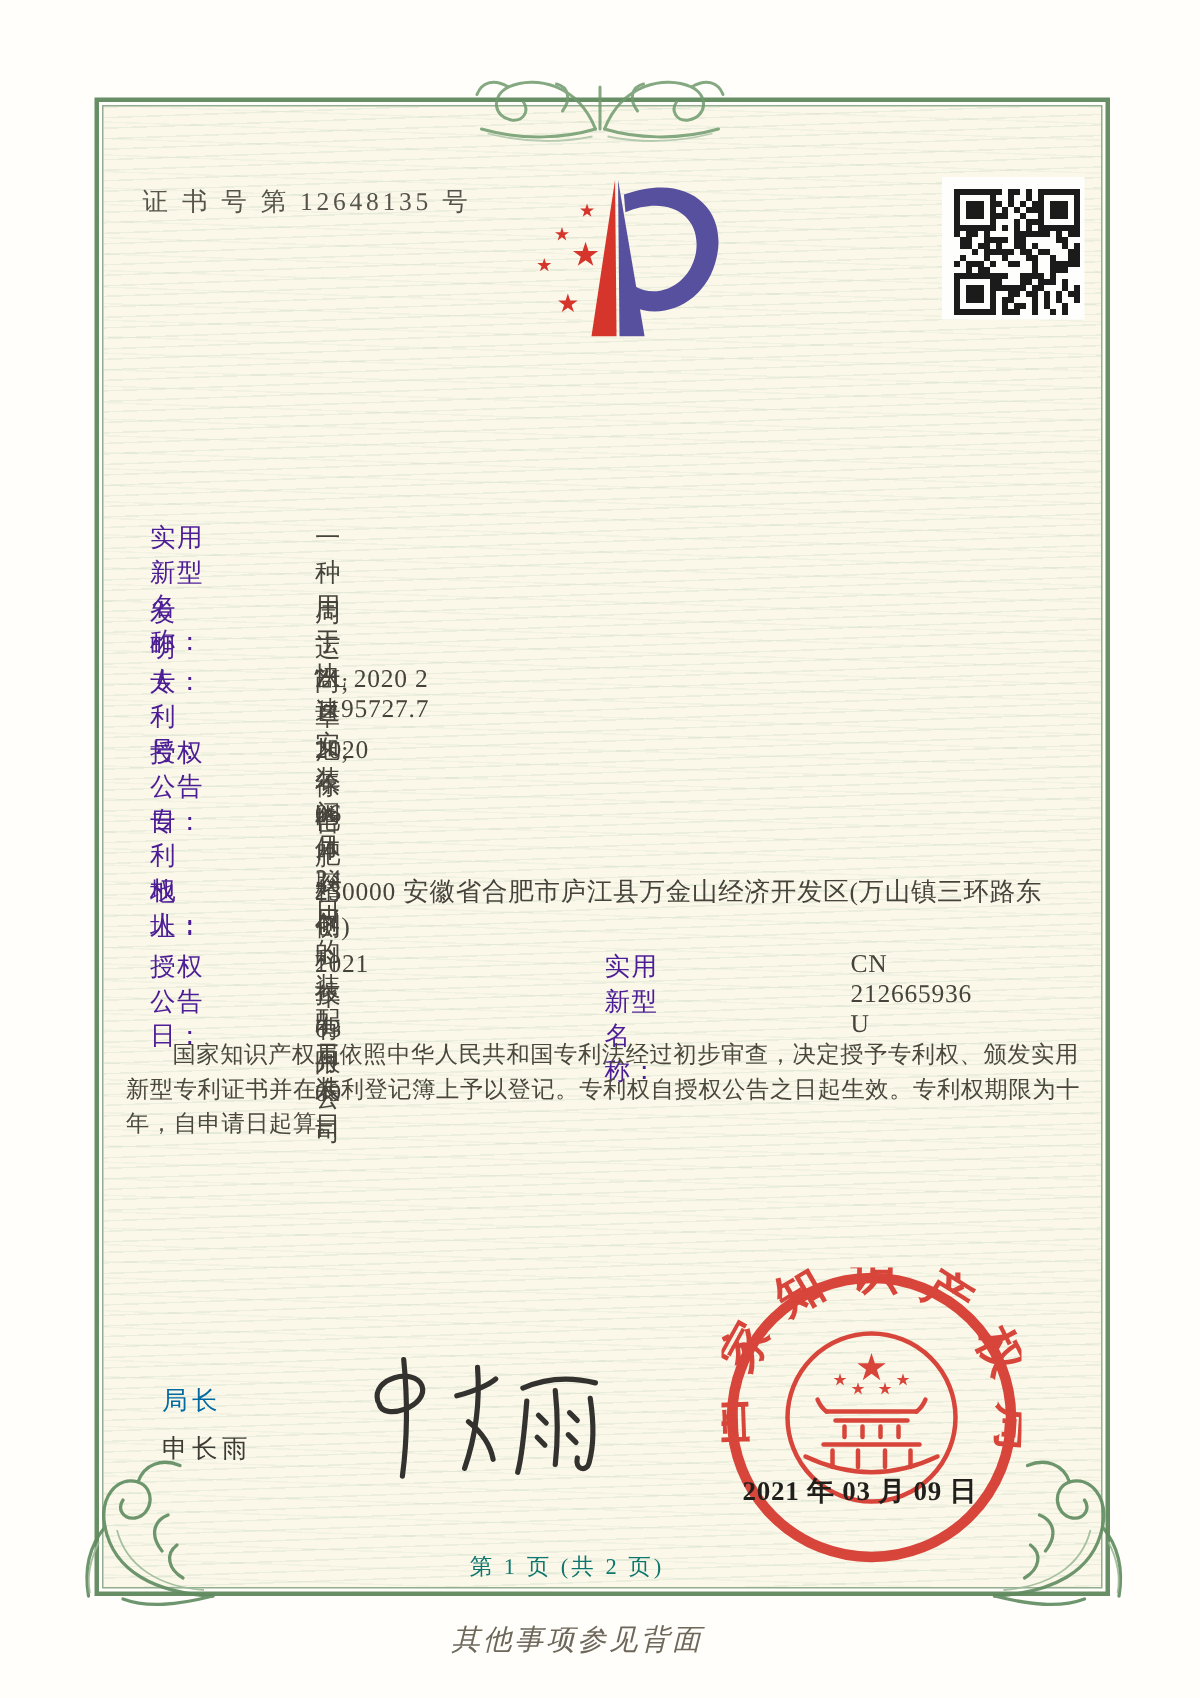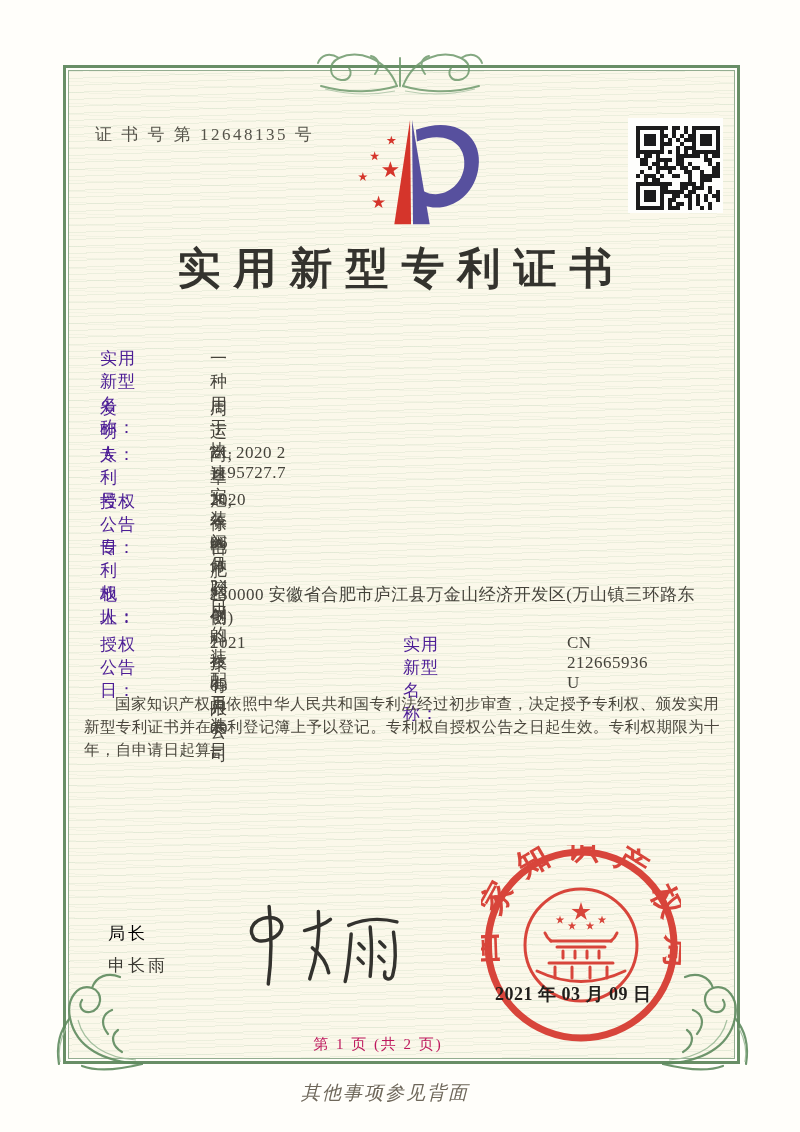"实用新型专利证书" div.abs { html: <div>实用新型专利证书</div> -> none }
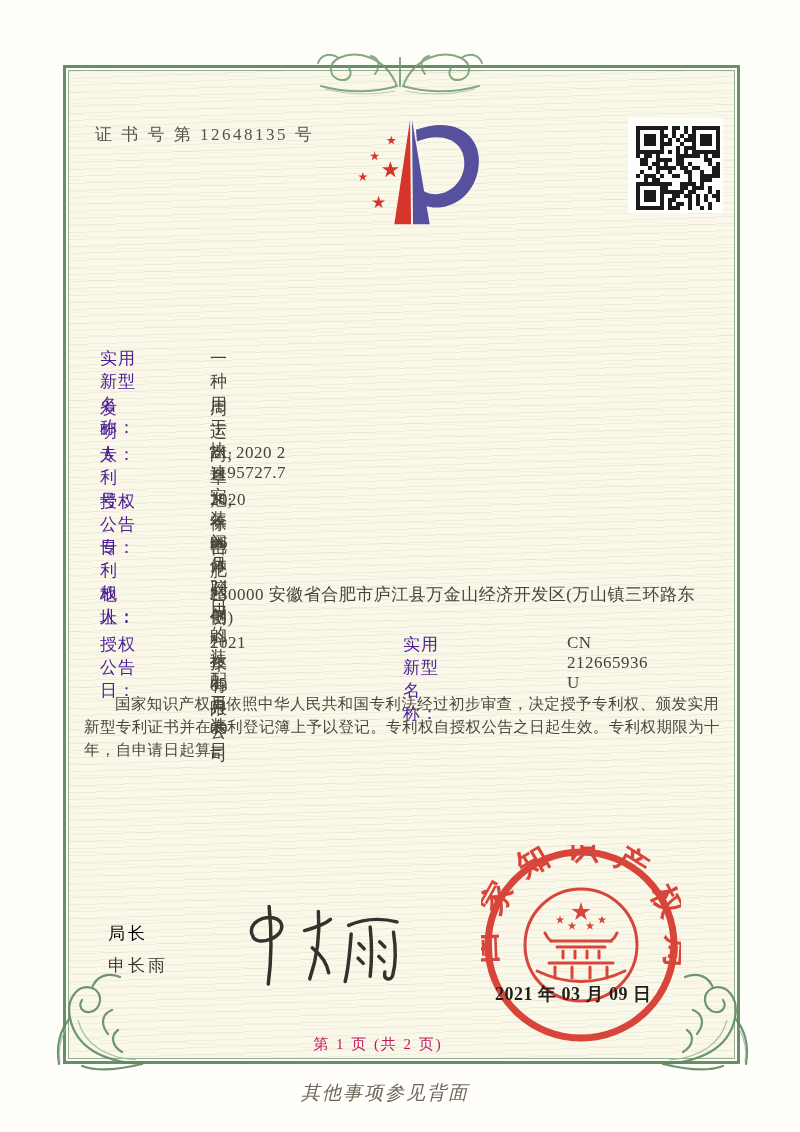"局长" .signer-title { color: #000000 -> #0369a1 }
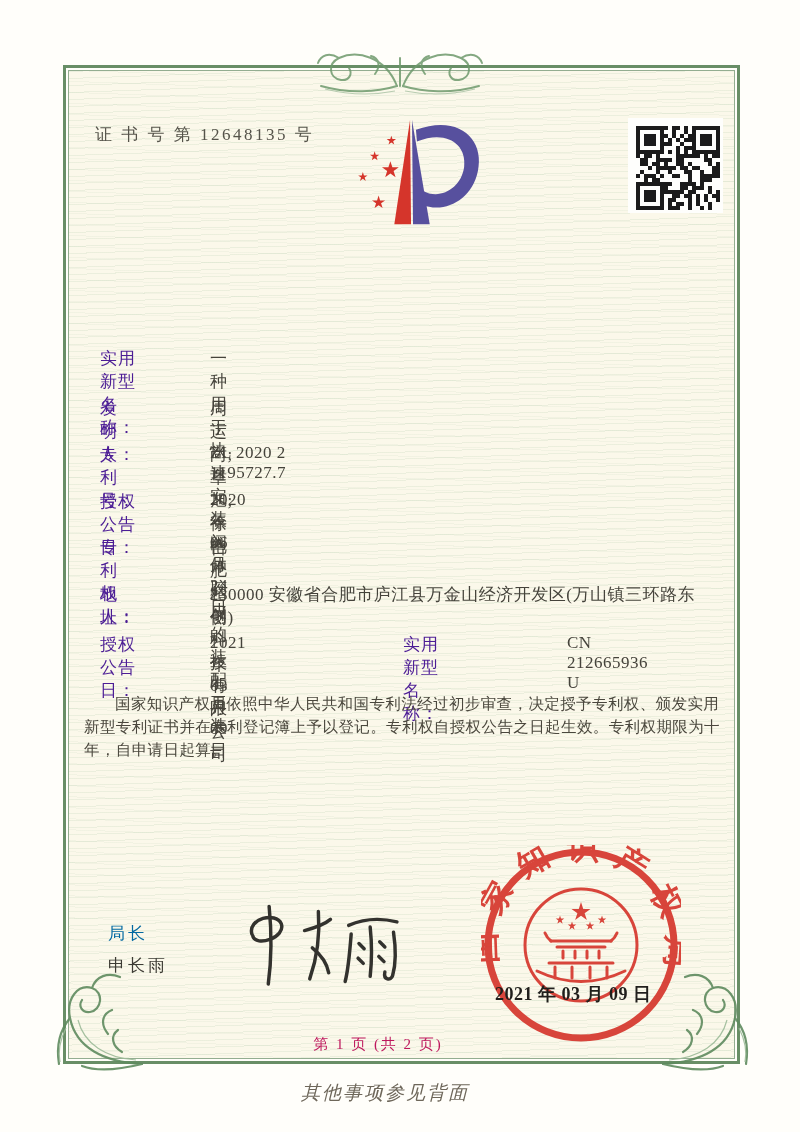"第 1 页 (共 2" .page-num { color: #be185d -> #0f766e }
